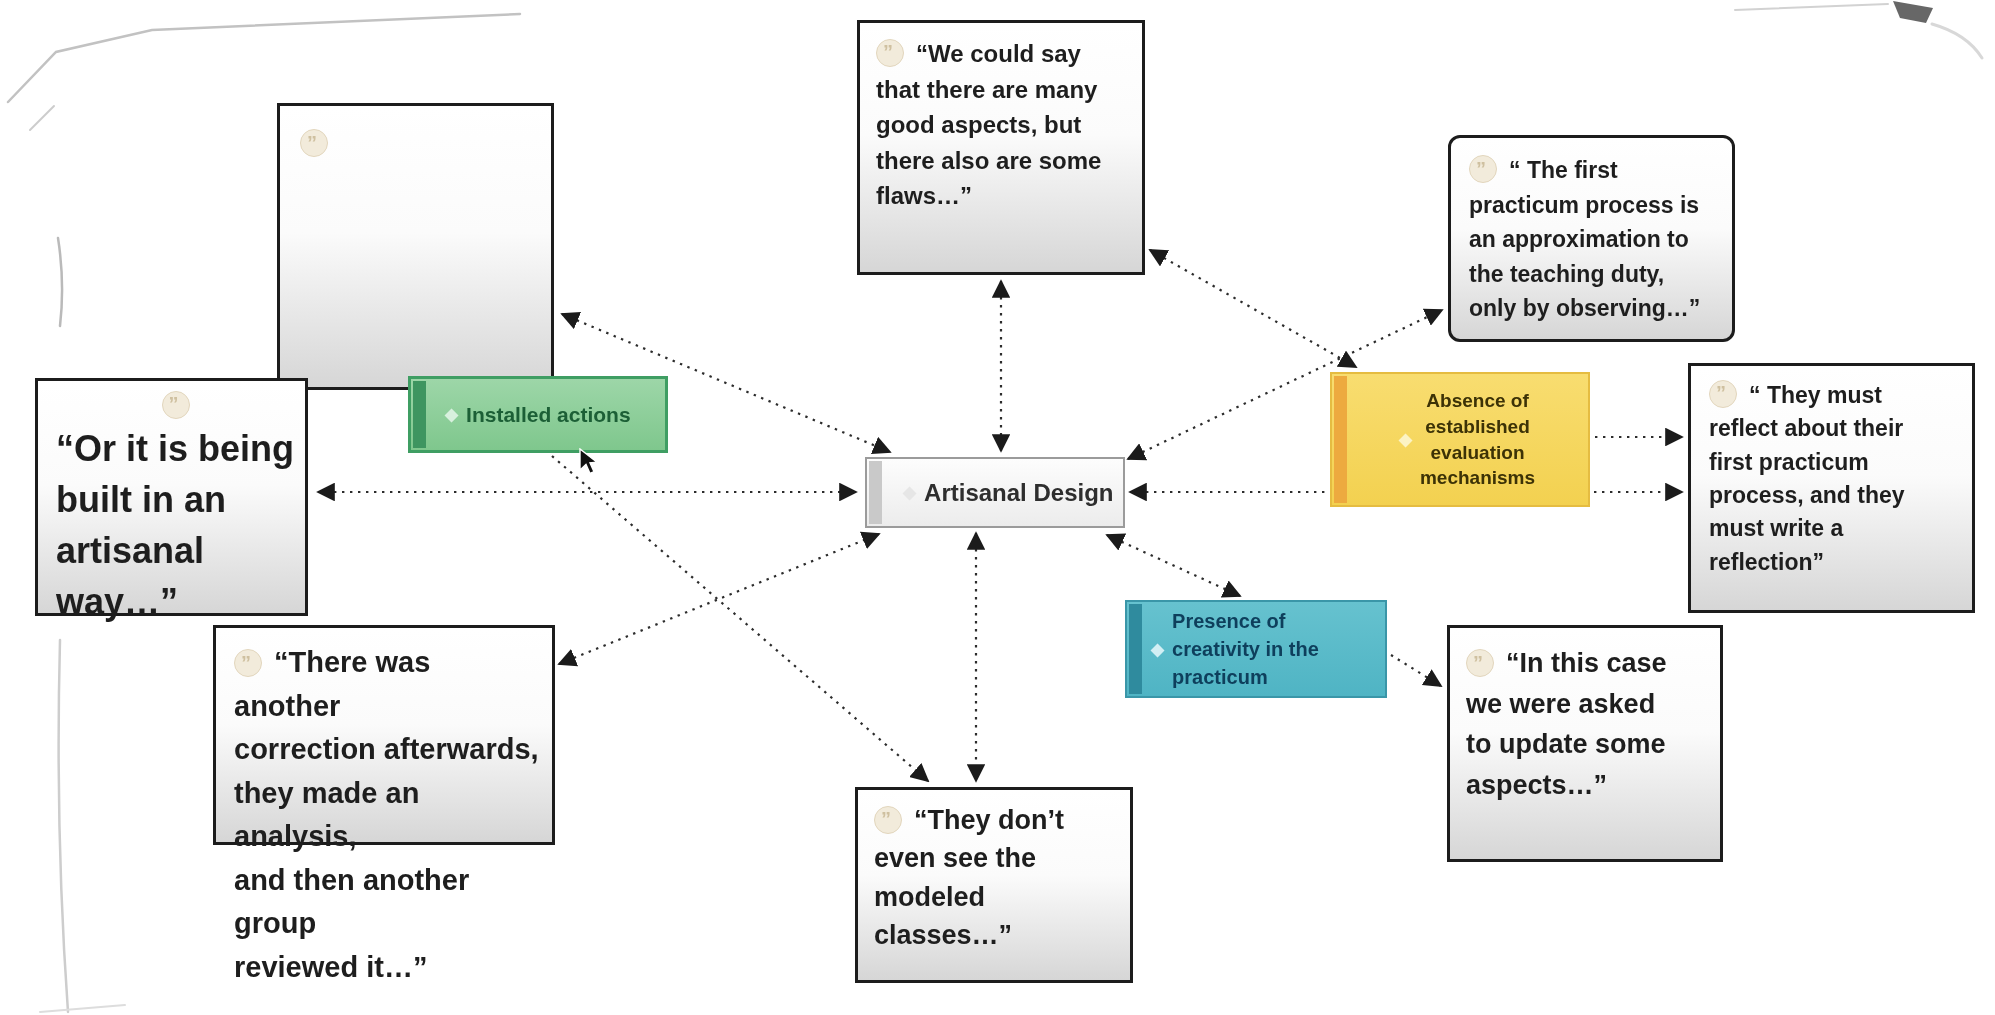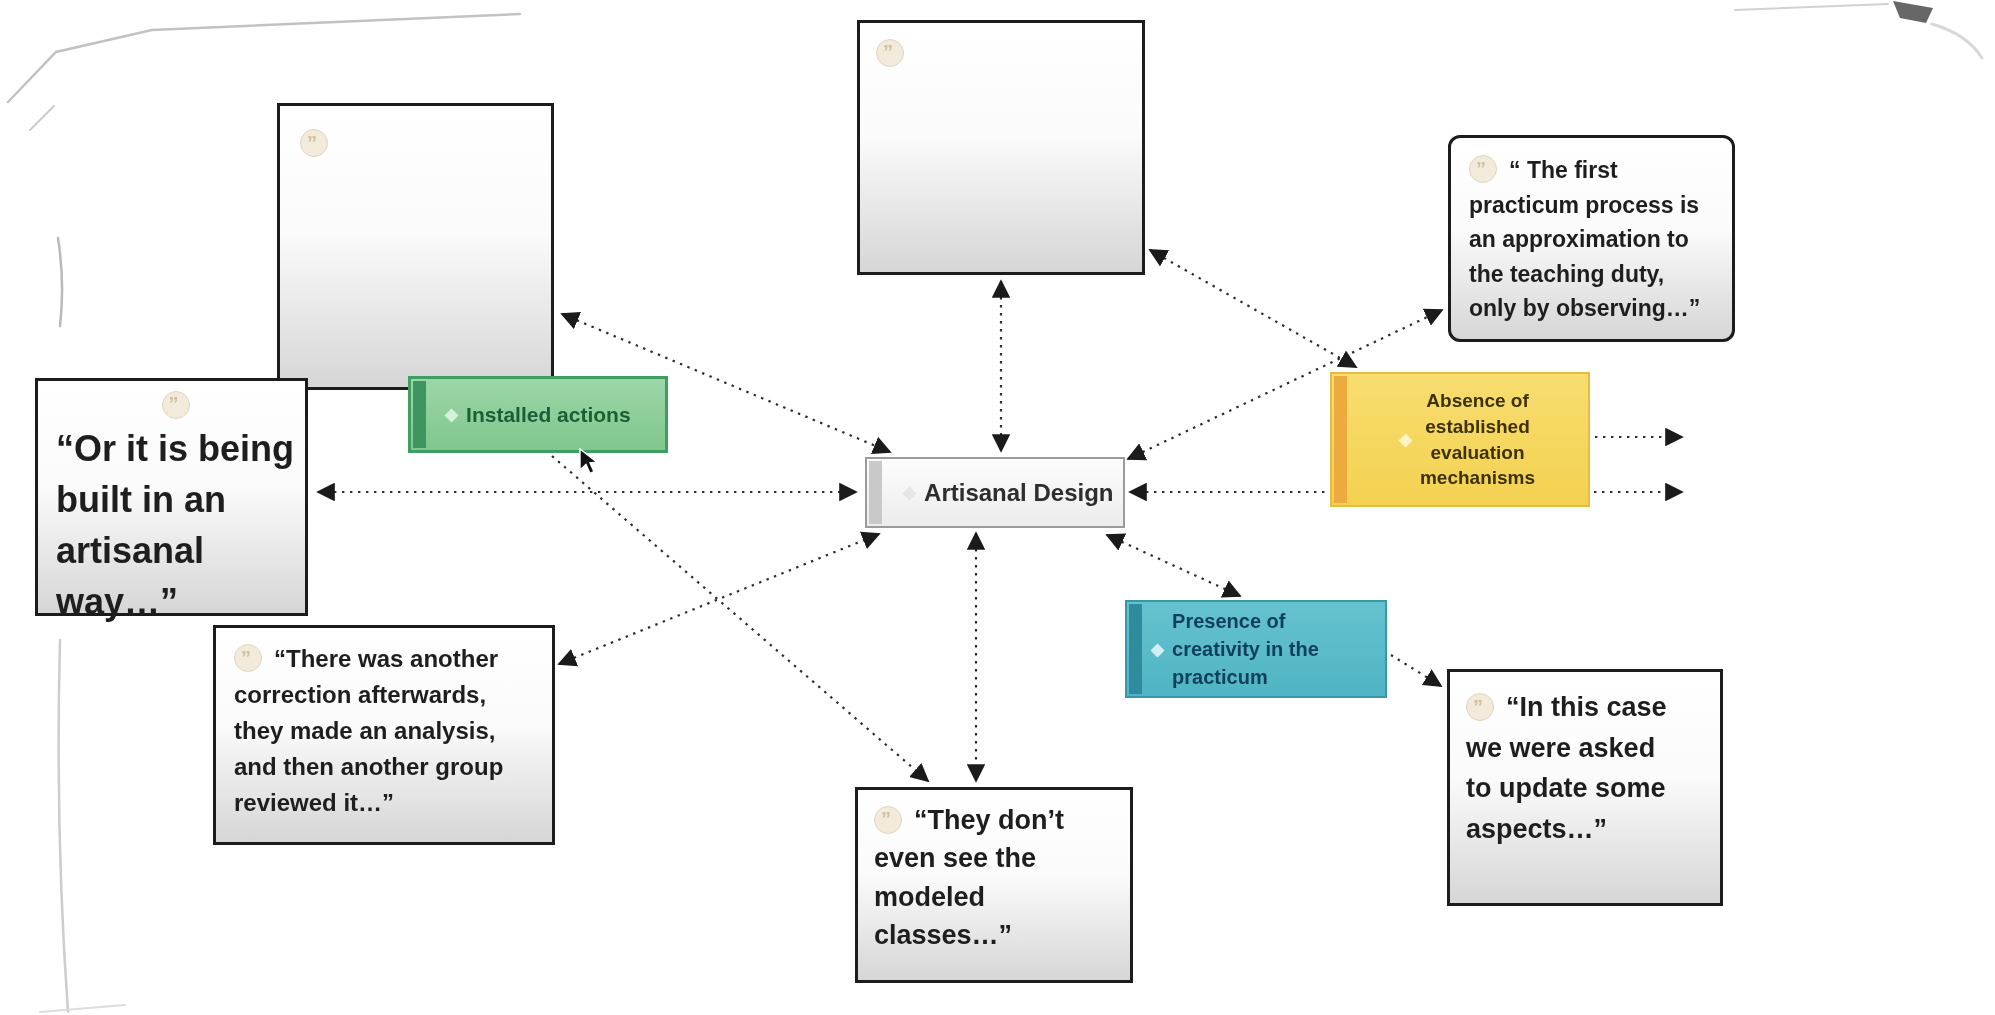"“We could say" span.qtext { html: none -> <span>“We could say that there are many good aspects, but there also are some flaws…”</span> }
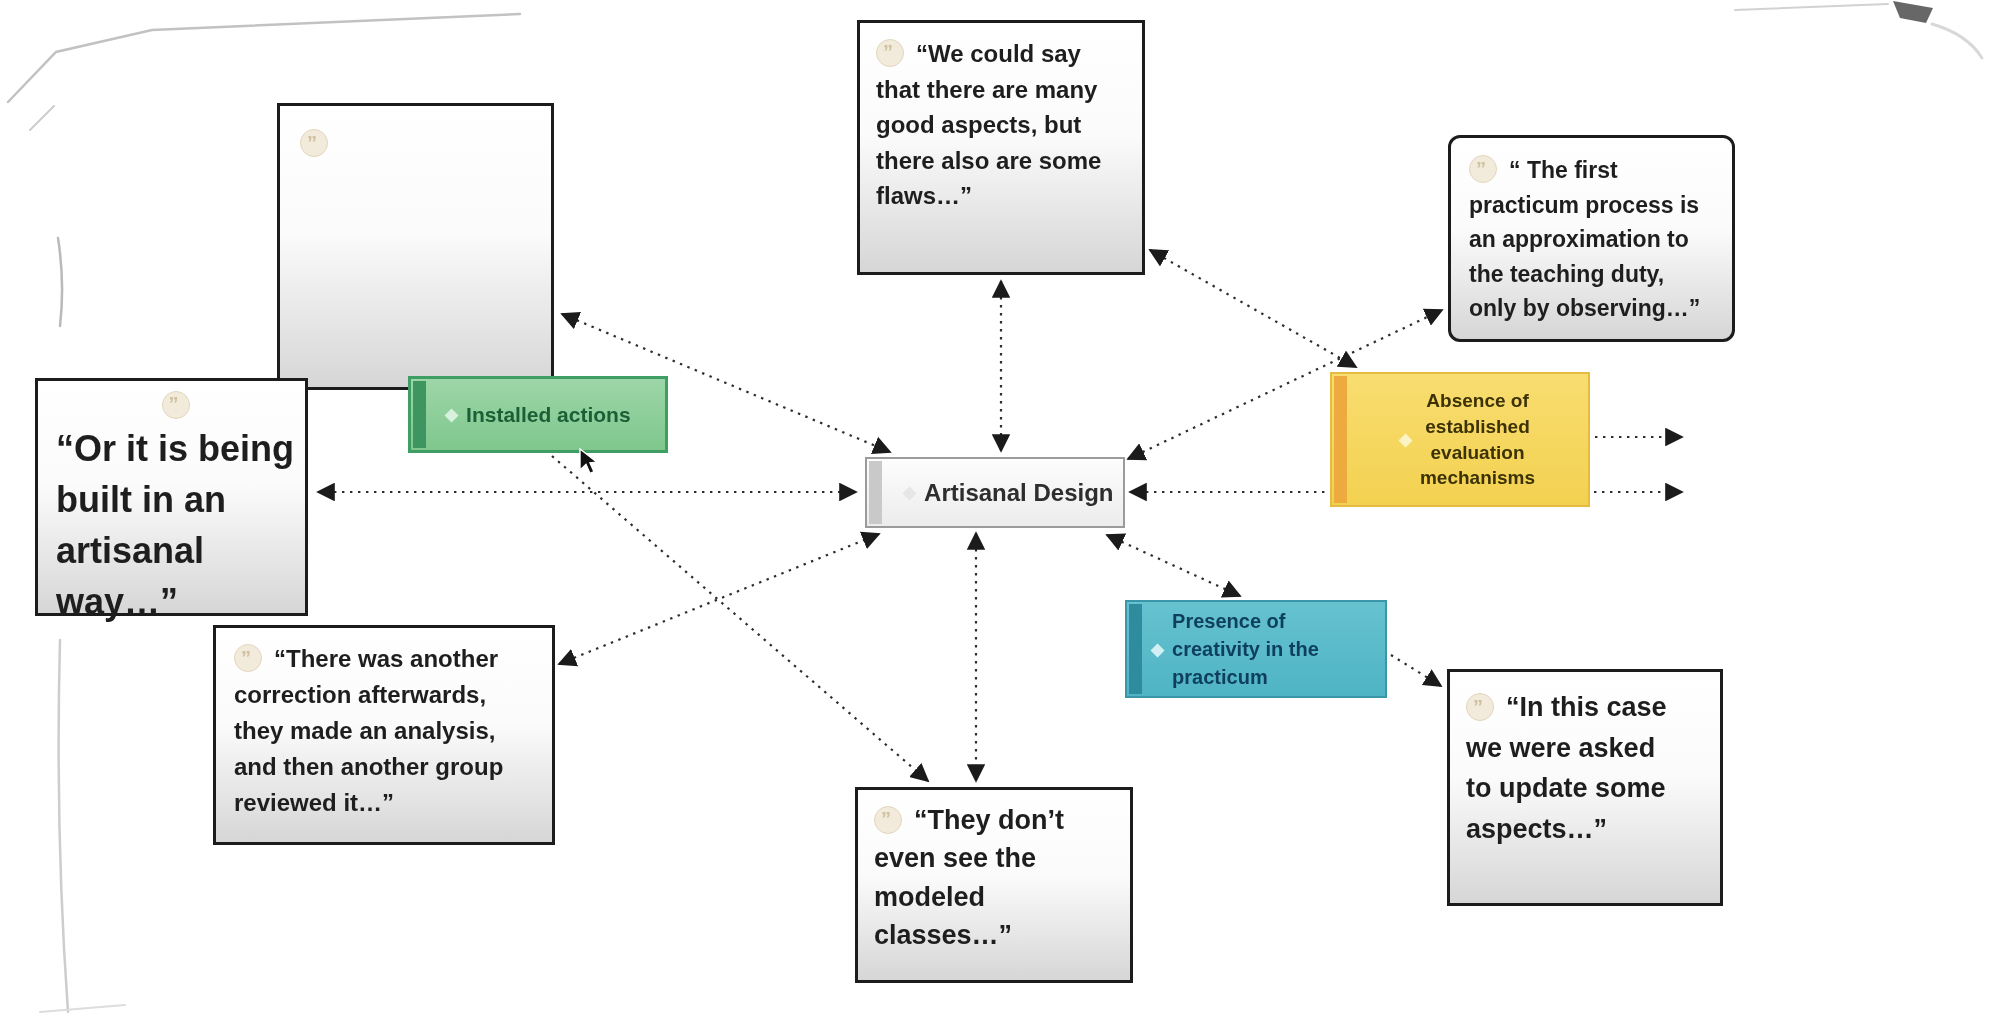"“ They must" div.qbox { html: none -> <div> <span></span><span>“ They must reflect about their first practicum process, and they must write a reflection”</span> </div> }
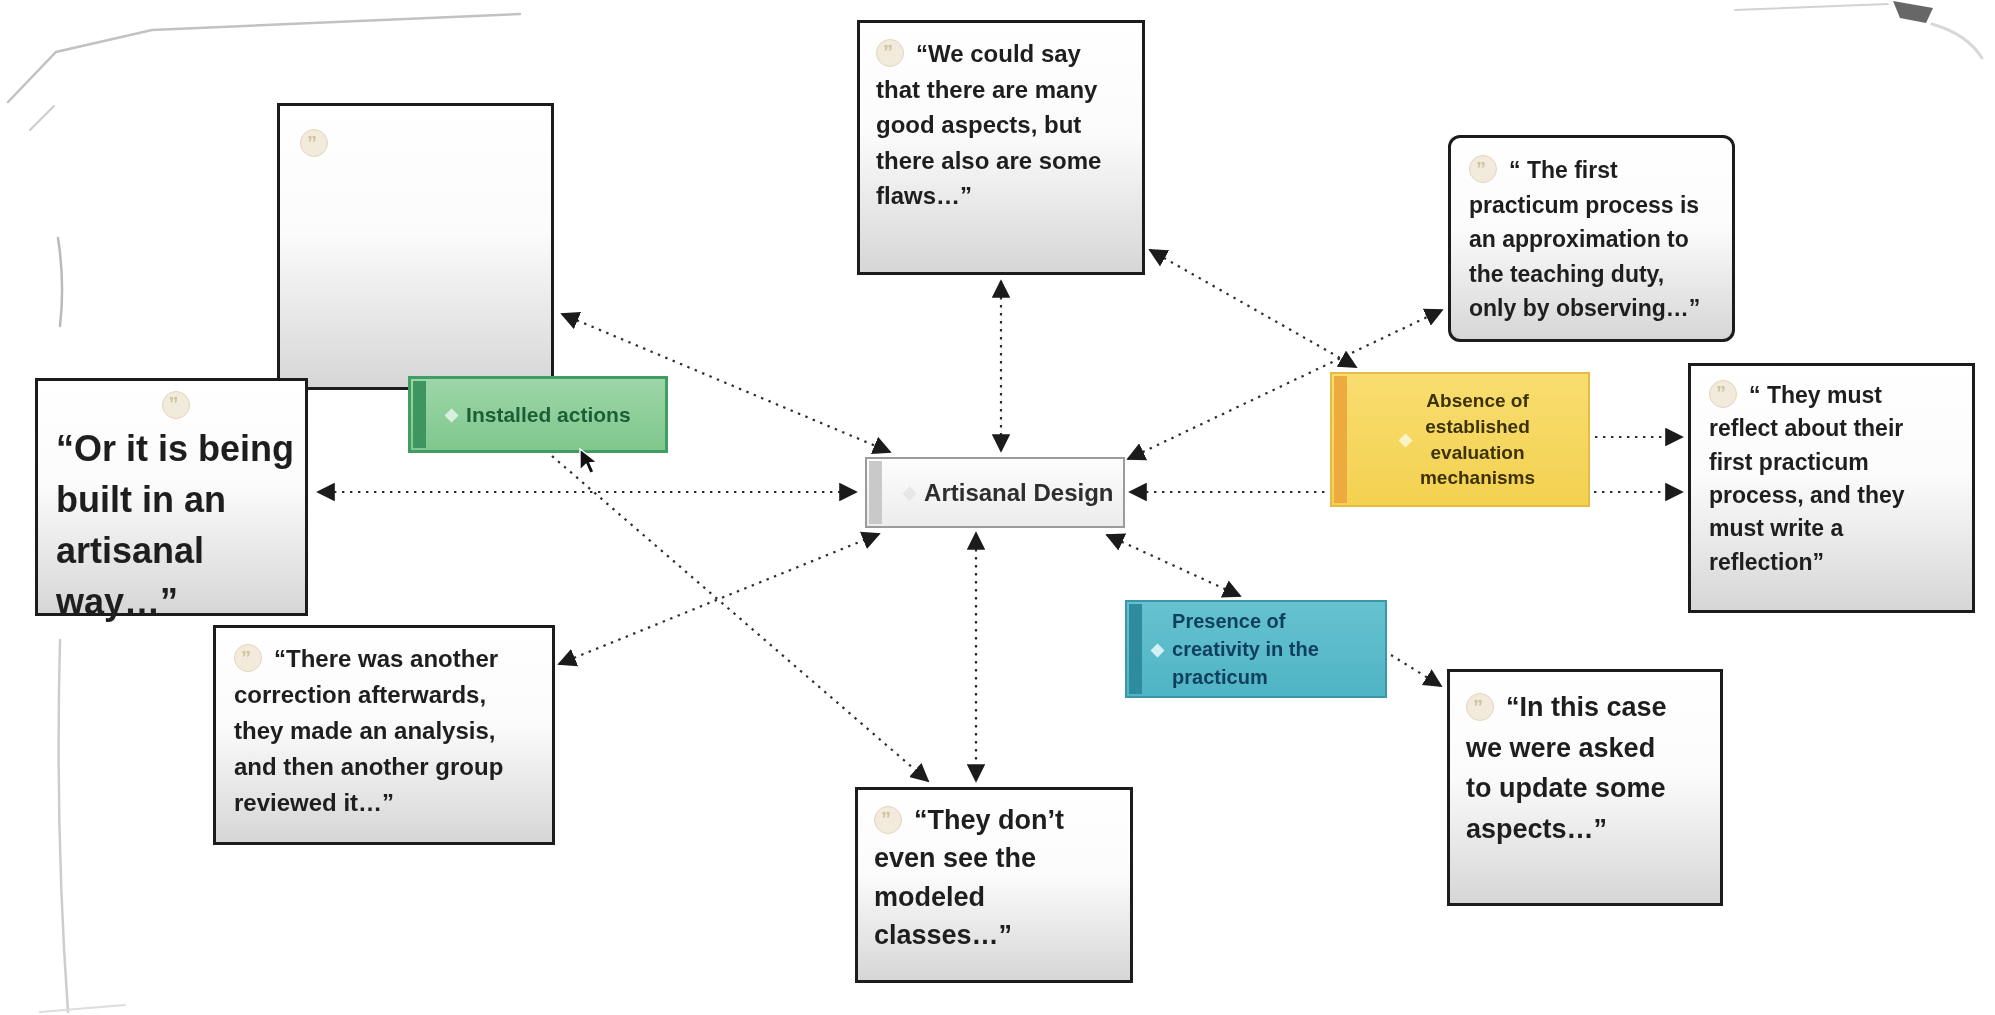"“There was another" .q-bottom-left { font-size: 24px -> 29px }
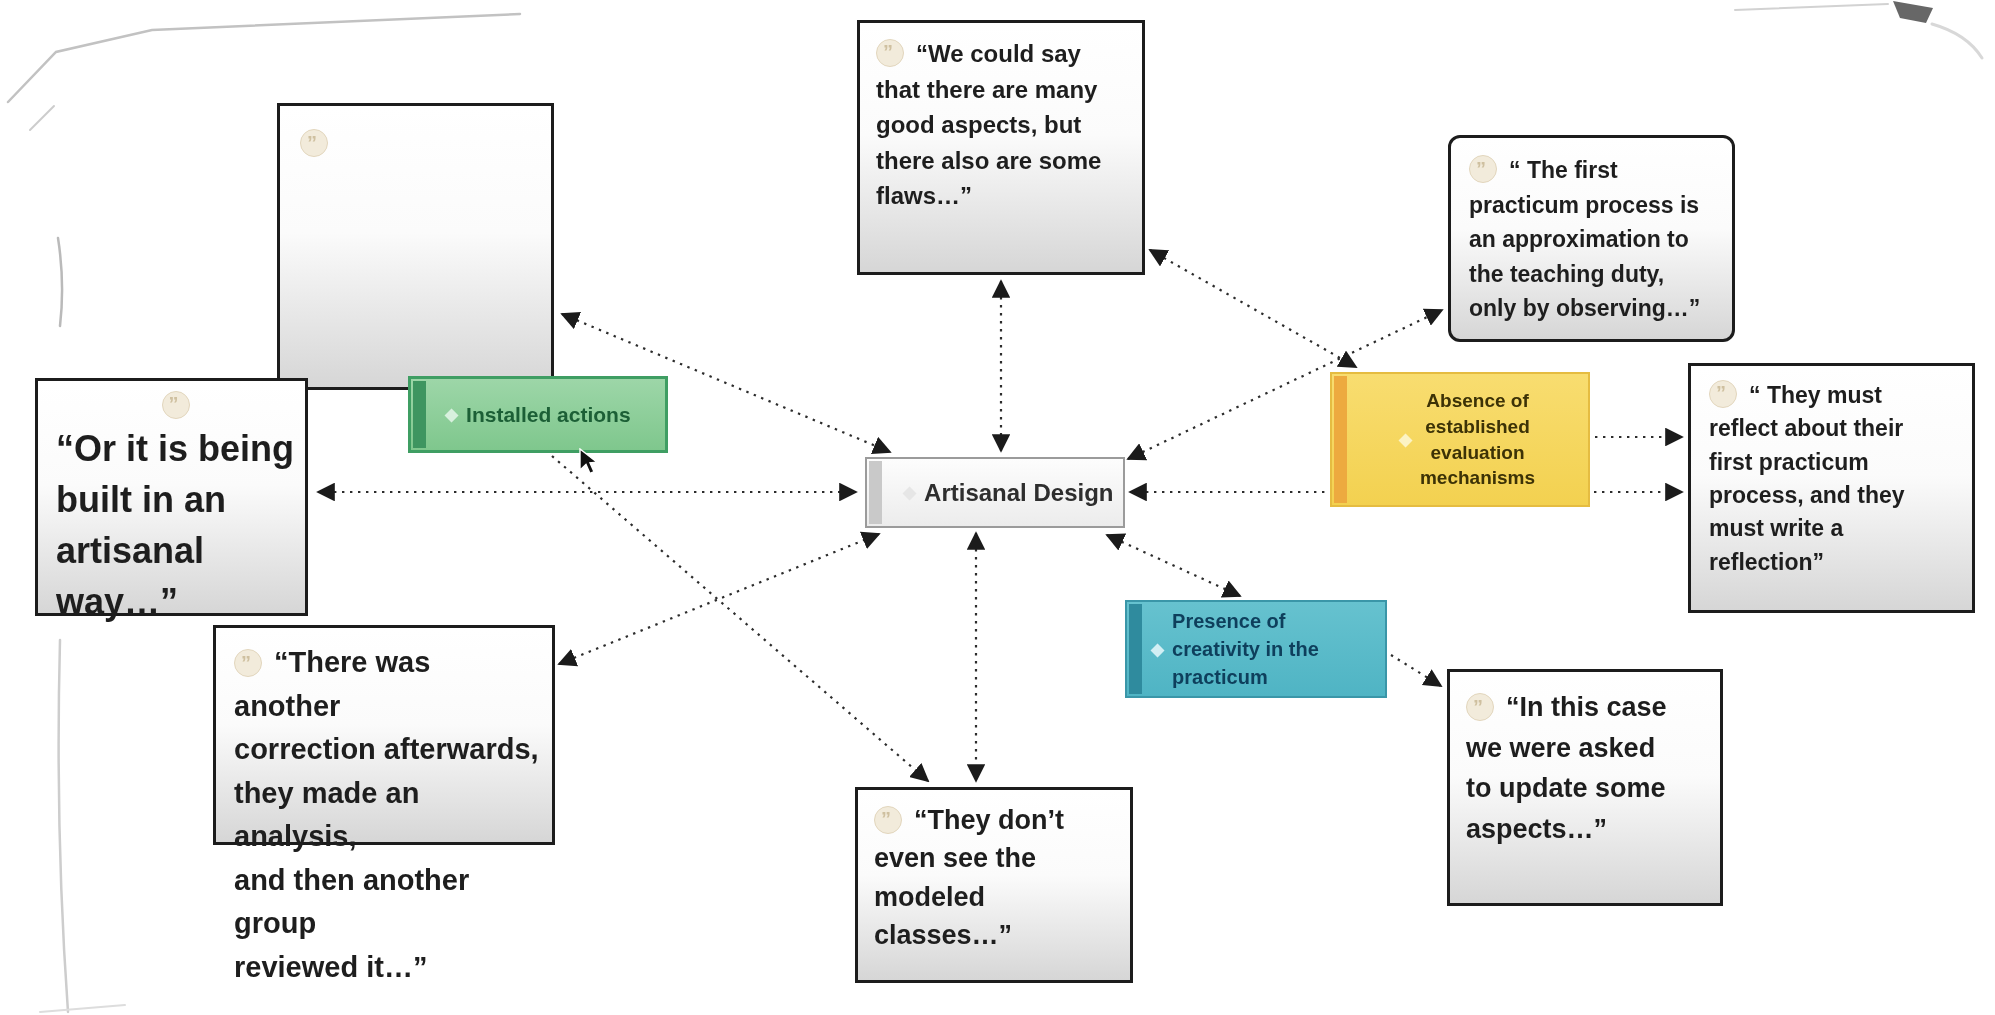"“In this case" .q-in-this-case { margin-top: 44px -> none }
